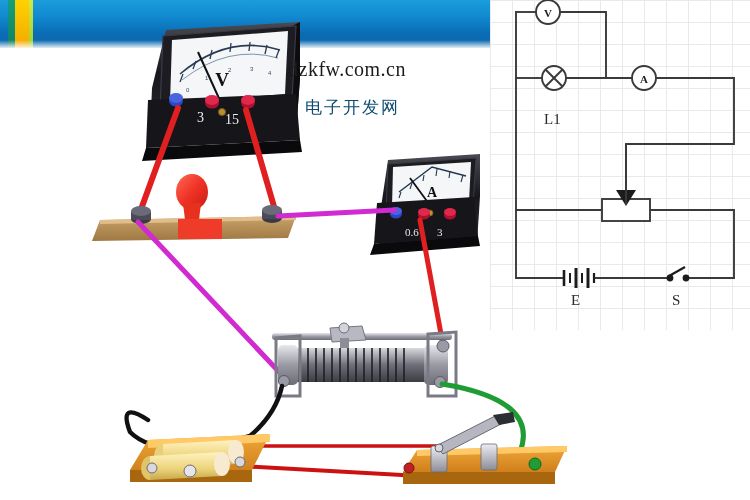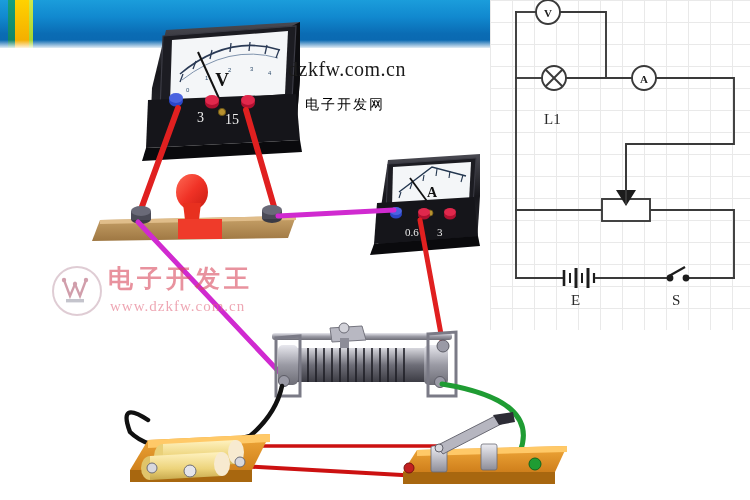"电子开发网" .site-cn { color: #000000 -> #0c4a6e; font-size: 14px -> 17px }
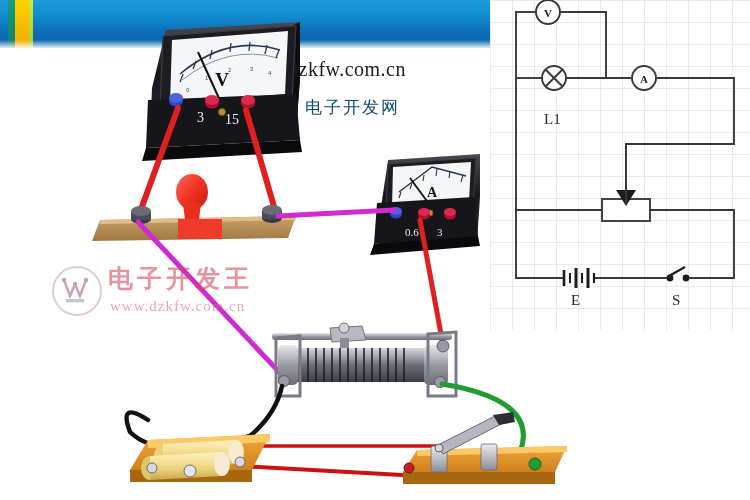"电子开发王" div.wm { html: <div> <div> <svg> <path></path> <circle></circle> <circle></circle> <circle></circle> <rect></rect> </svg> </div> <div>电子开发王</div> <div>www.dzkfw.com.cn</div> </div> -> none }
